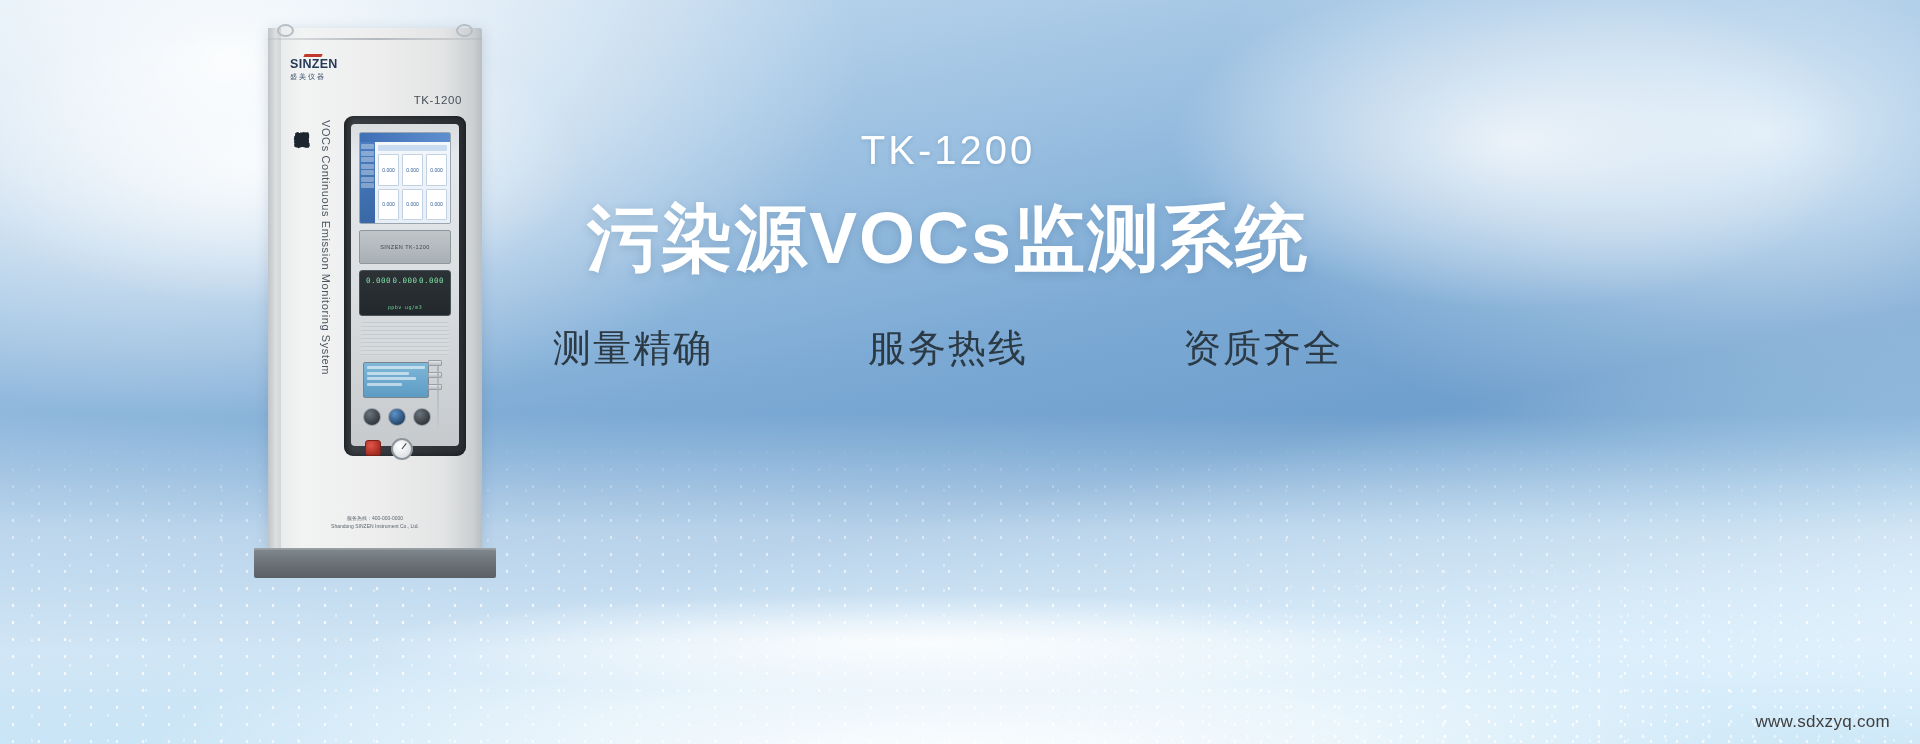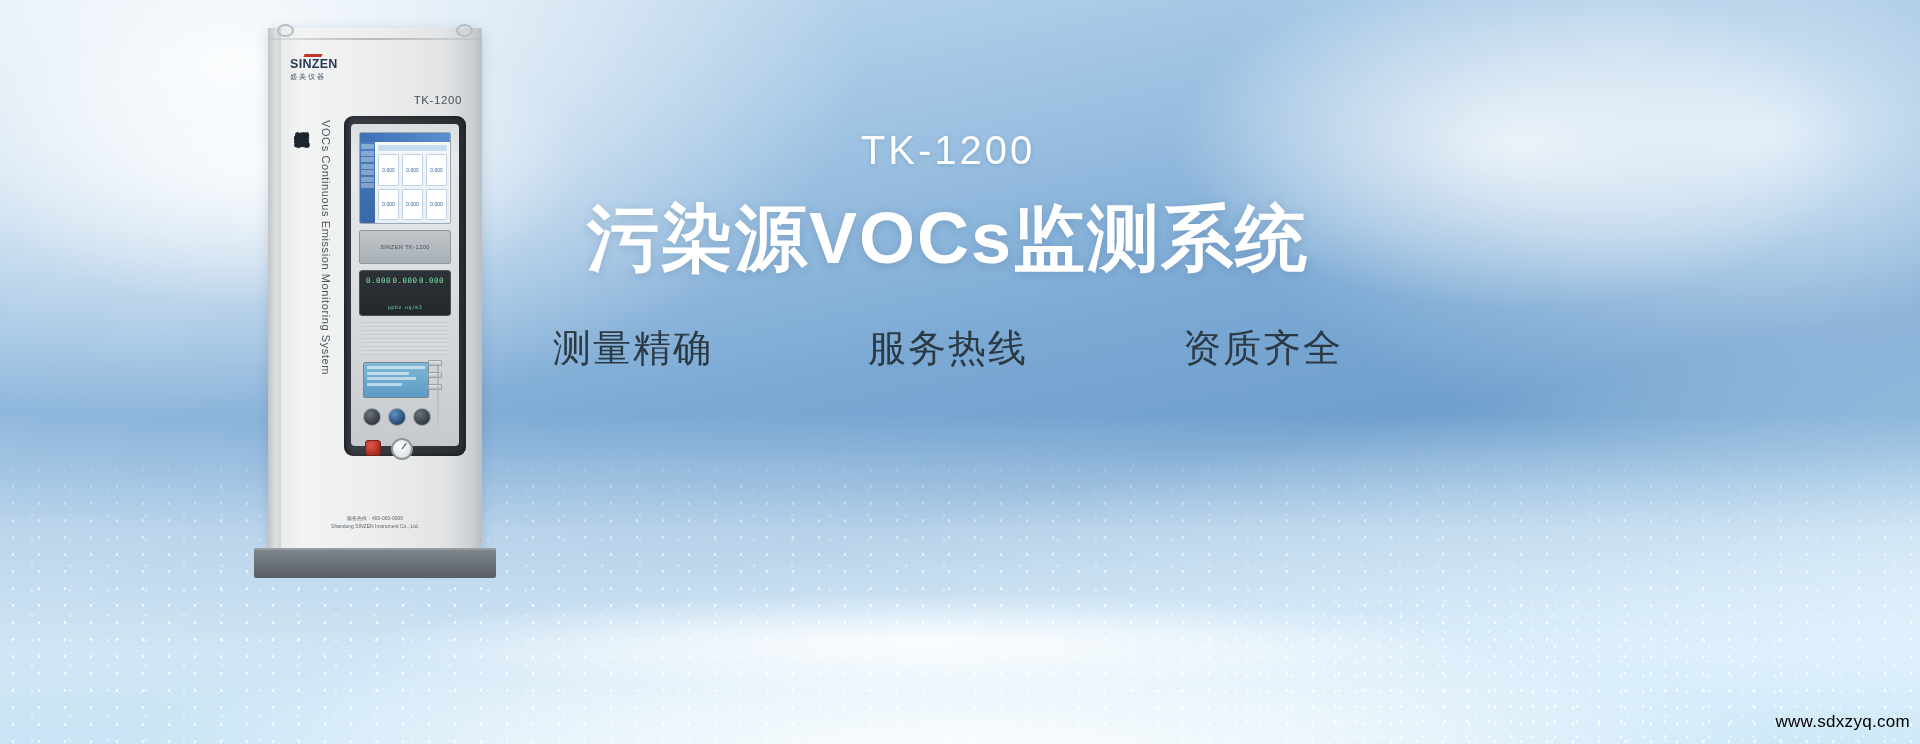"www.sdxzyq.com" .watermark { color: #000000 -> #404040; right: 10px -> 30px }
